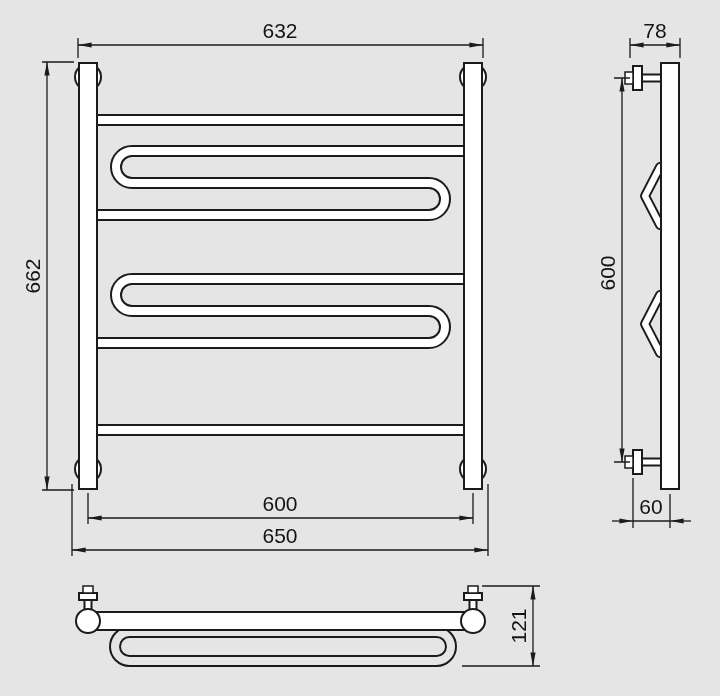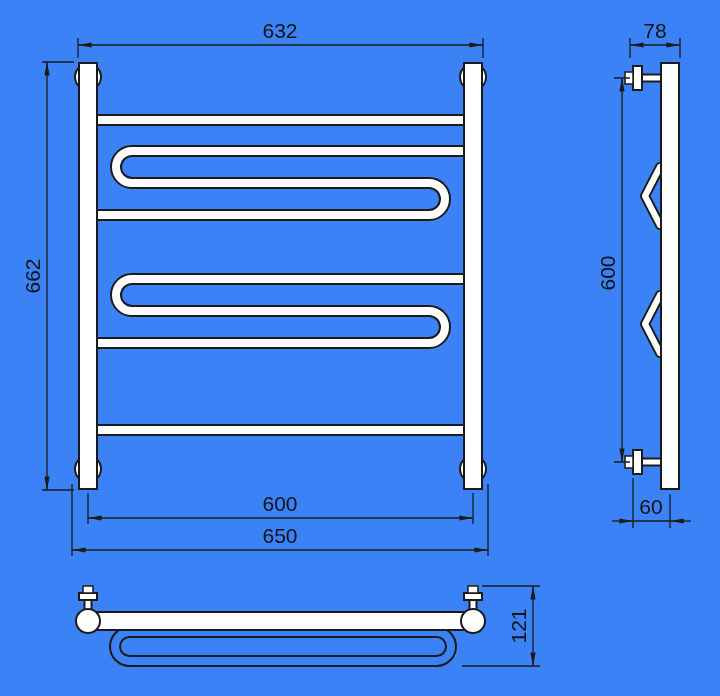"632" .canvas { background: #3b82f6 -> #e5e5e5 }
